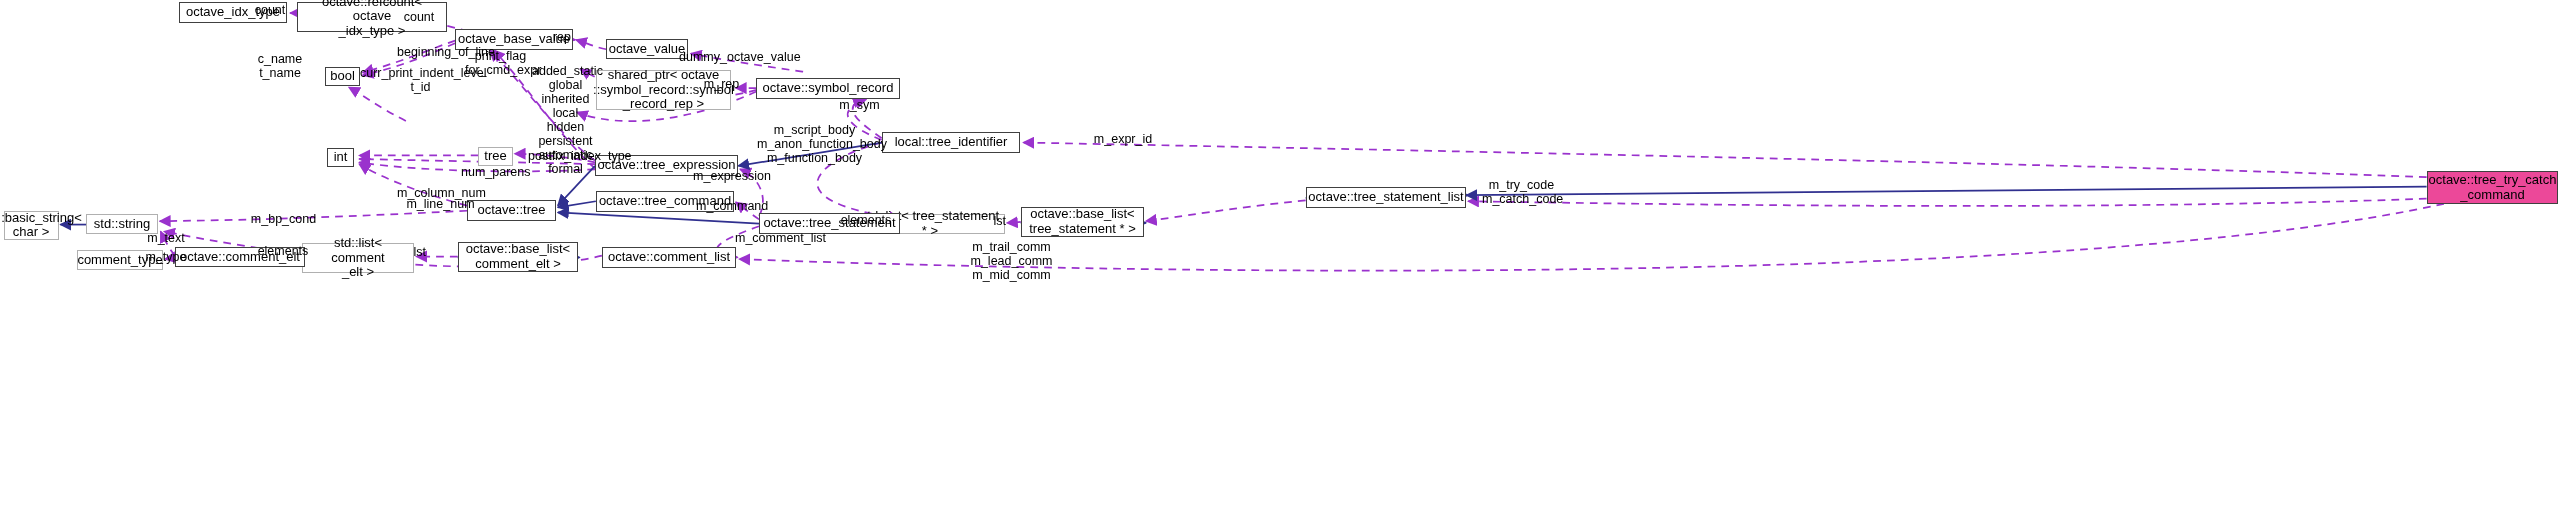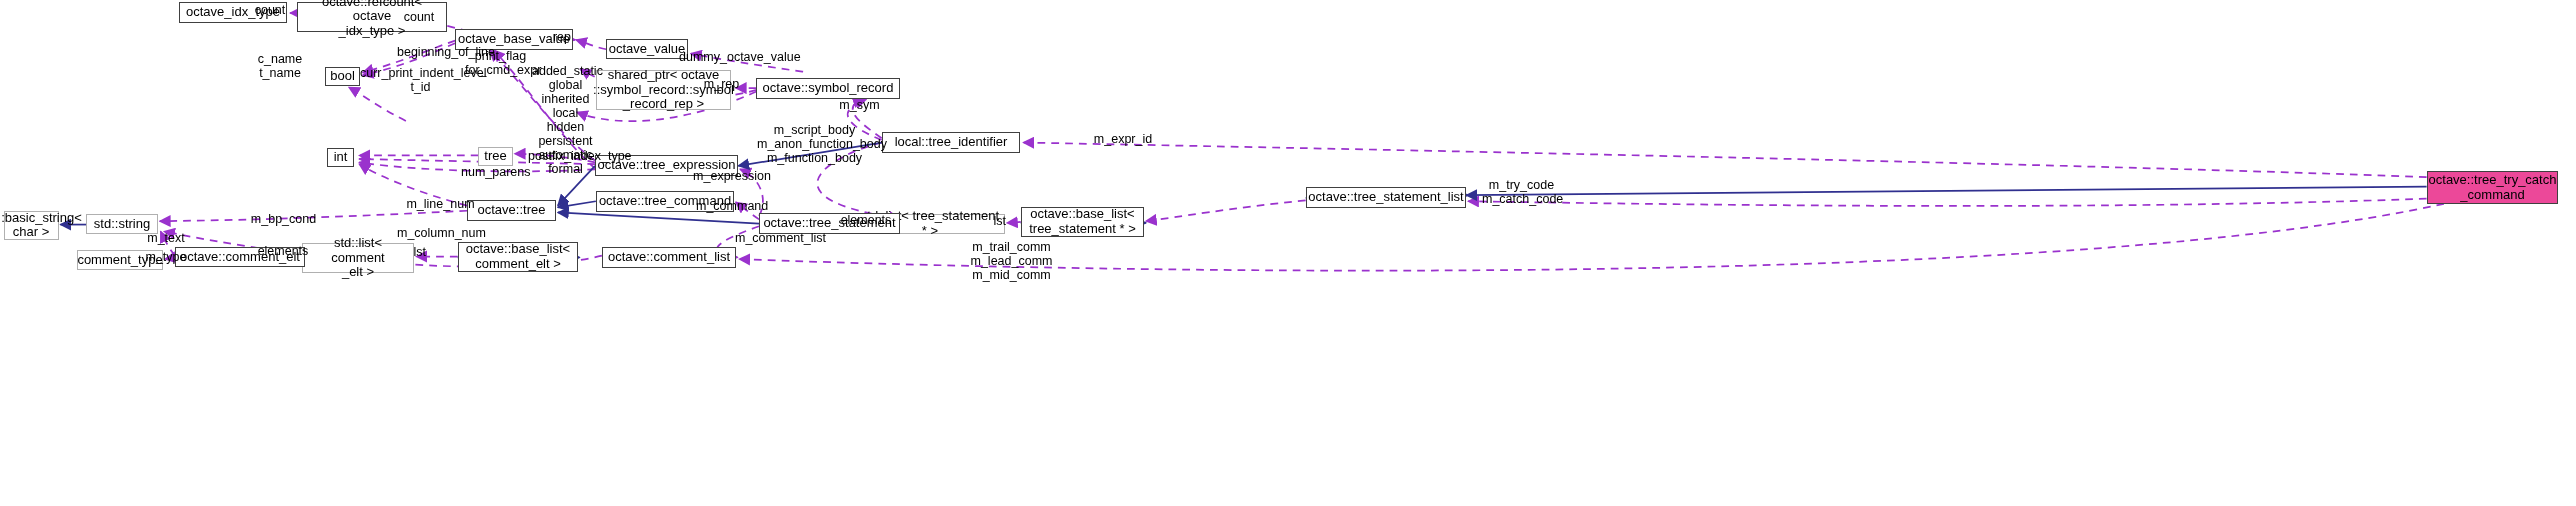"m_column_num" div.edge-label { margin-top: 40px -> none }
